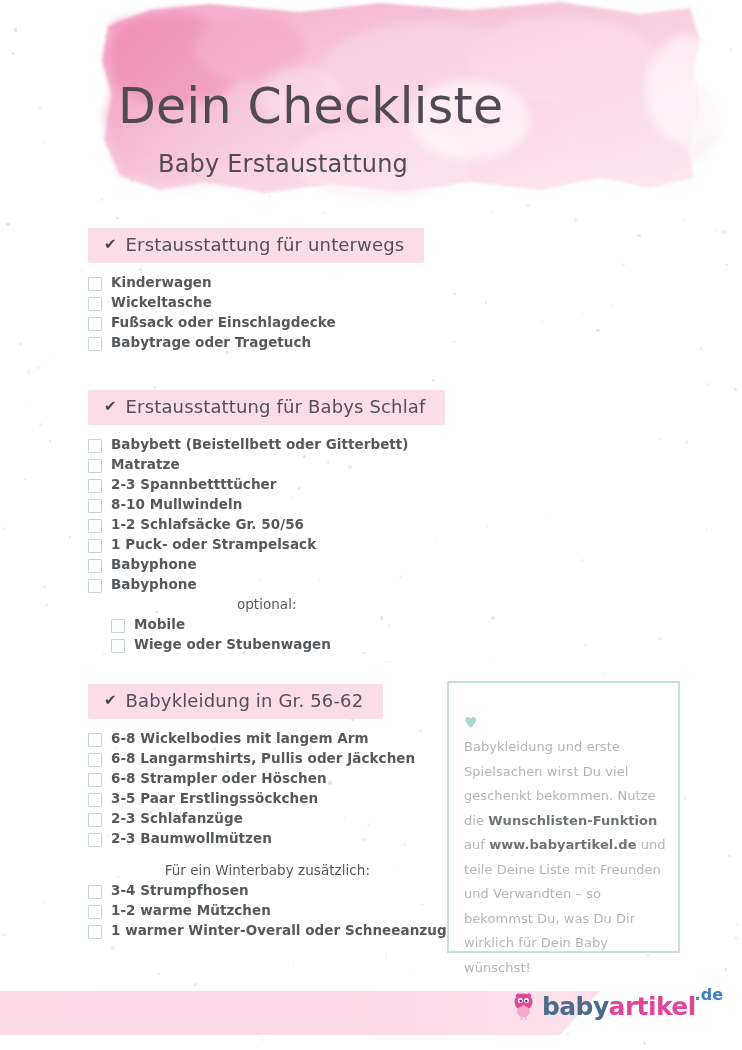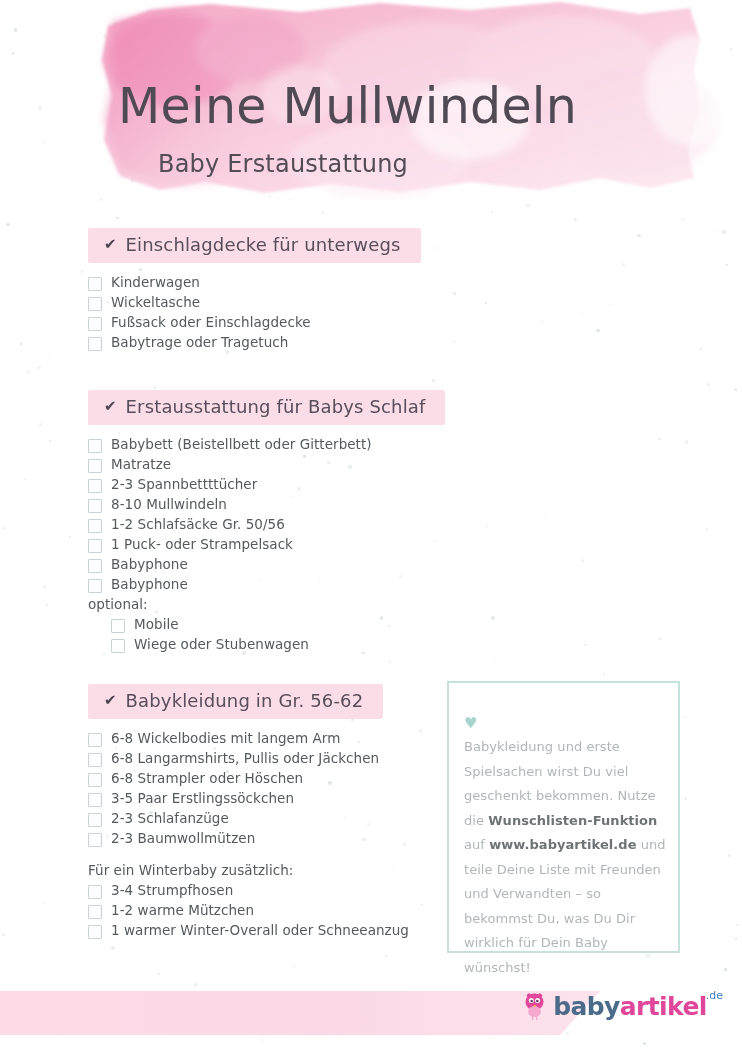"Meine Mullwindeln" div { text: Meine Mullwindeln -> Dein Checkliste }
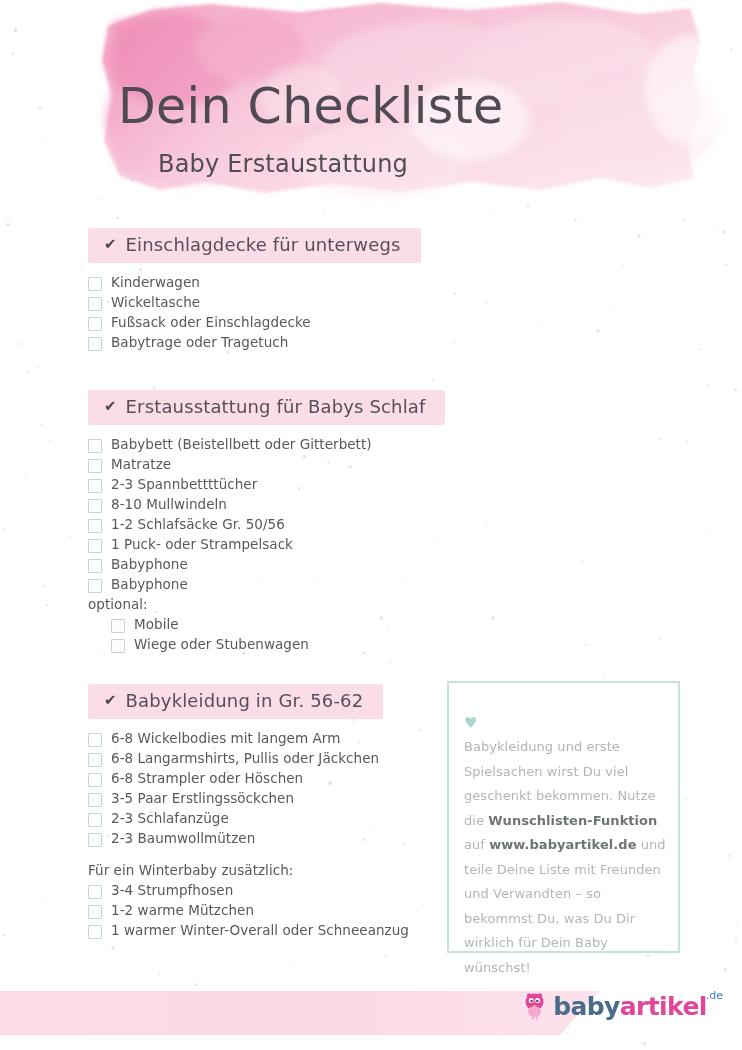"Einschlagdecke für unterwegs" span.sec-title { text: Einschlagdecke -> Erstausstattung }
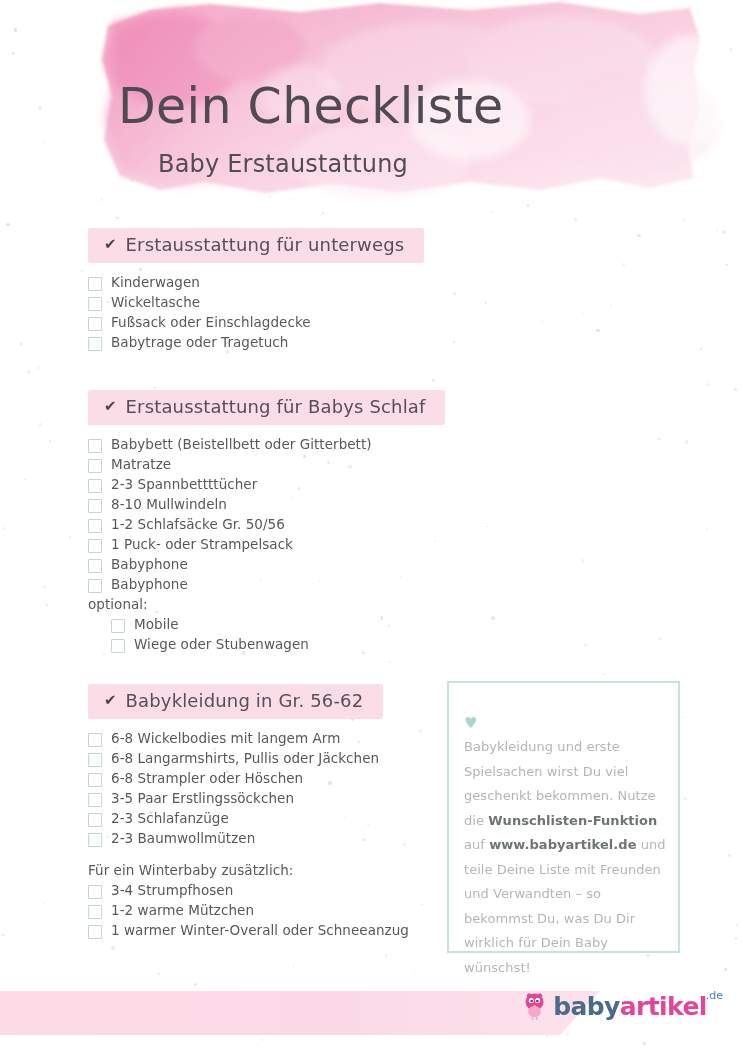"Kinderwagen" .item { font-weight: none -> bold }
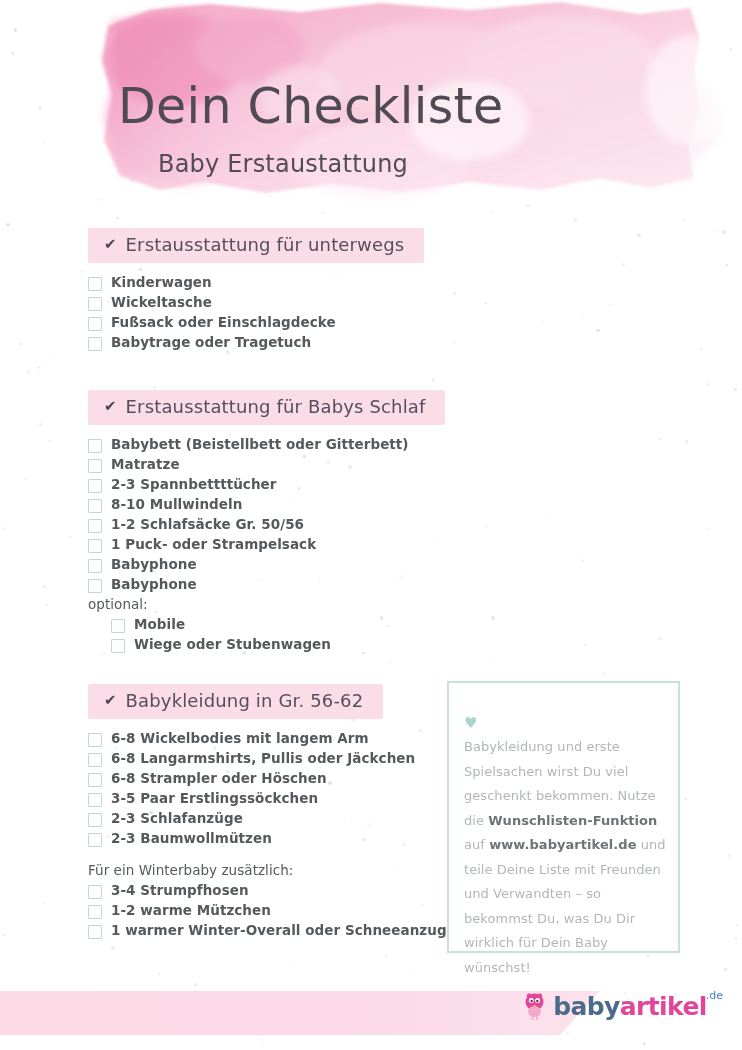"optional:" .sub-note { text-align: none -> center }
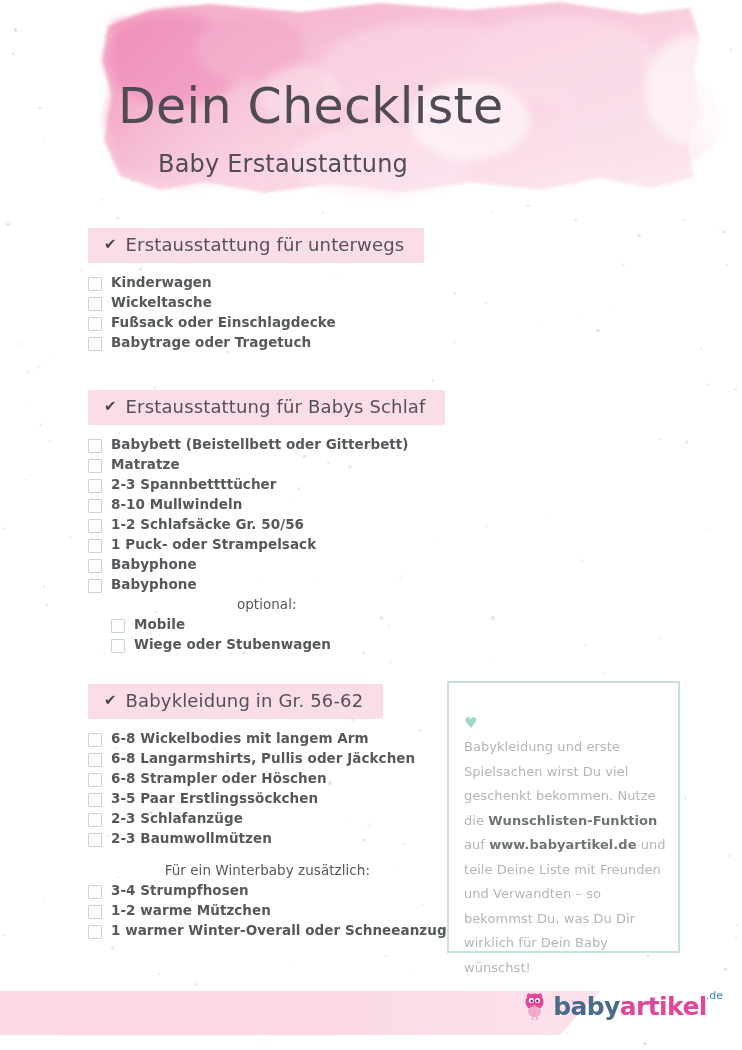".de" #logo-de { font-size: 11px -> 16px; font-weight: 400 -> 700 }
